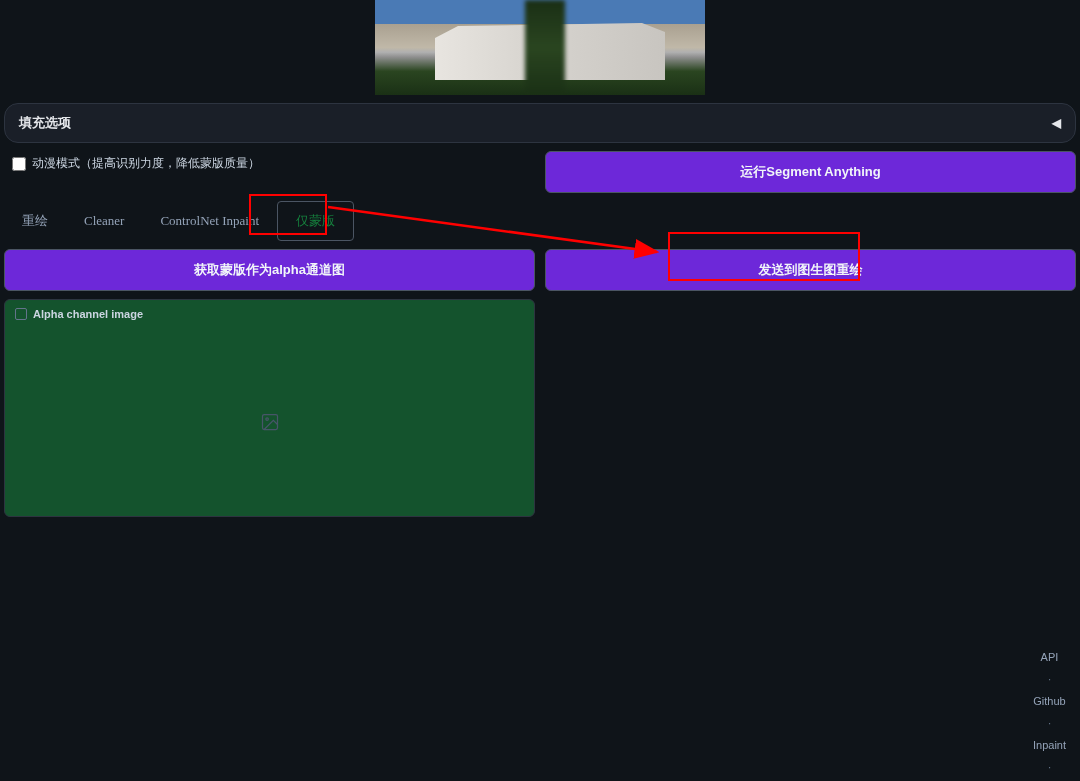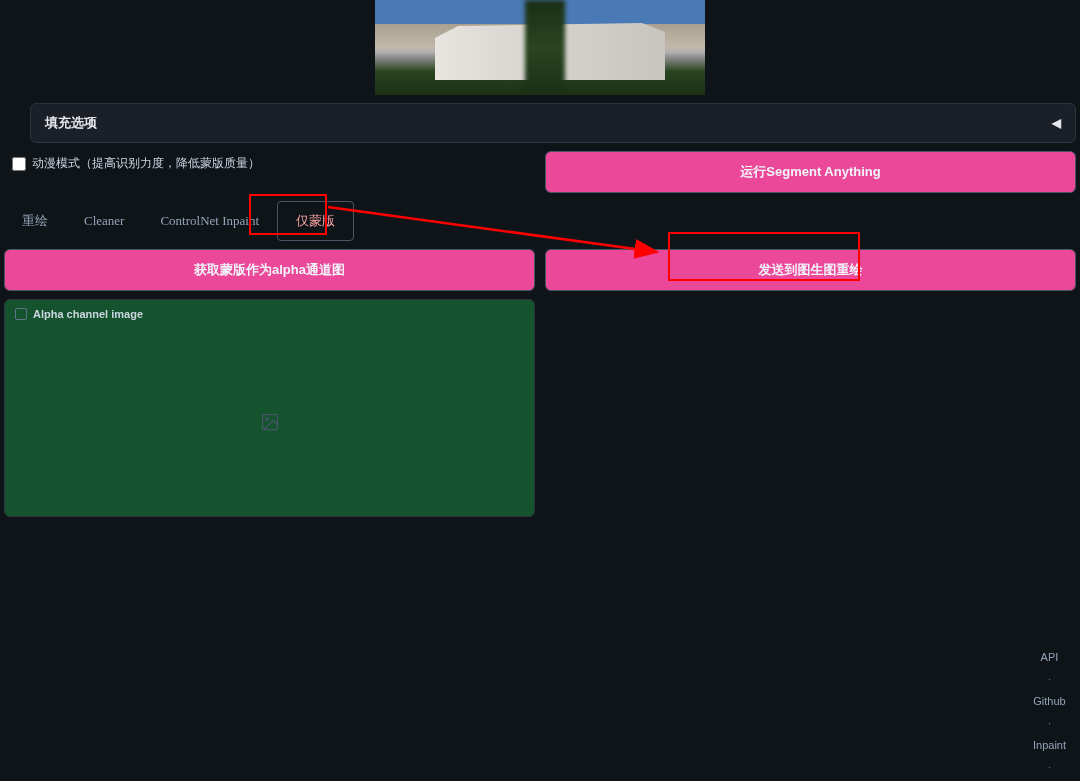"填充选项" .panel { border-radius: 6px -> 14px; margin-left: 26px -> none }
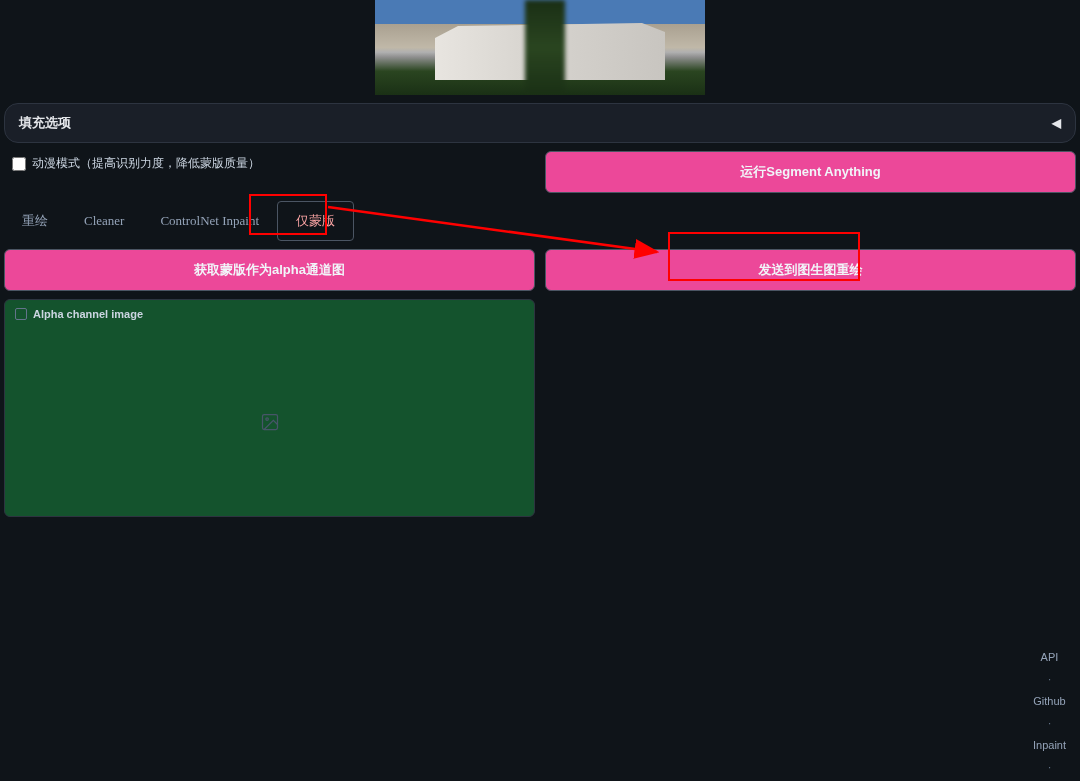"运行Segment Anything" .big-btn { background: #ec4899 -> #6d28d9 }
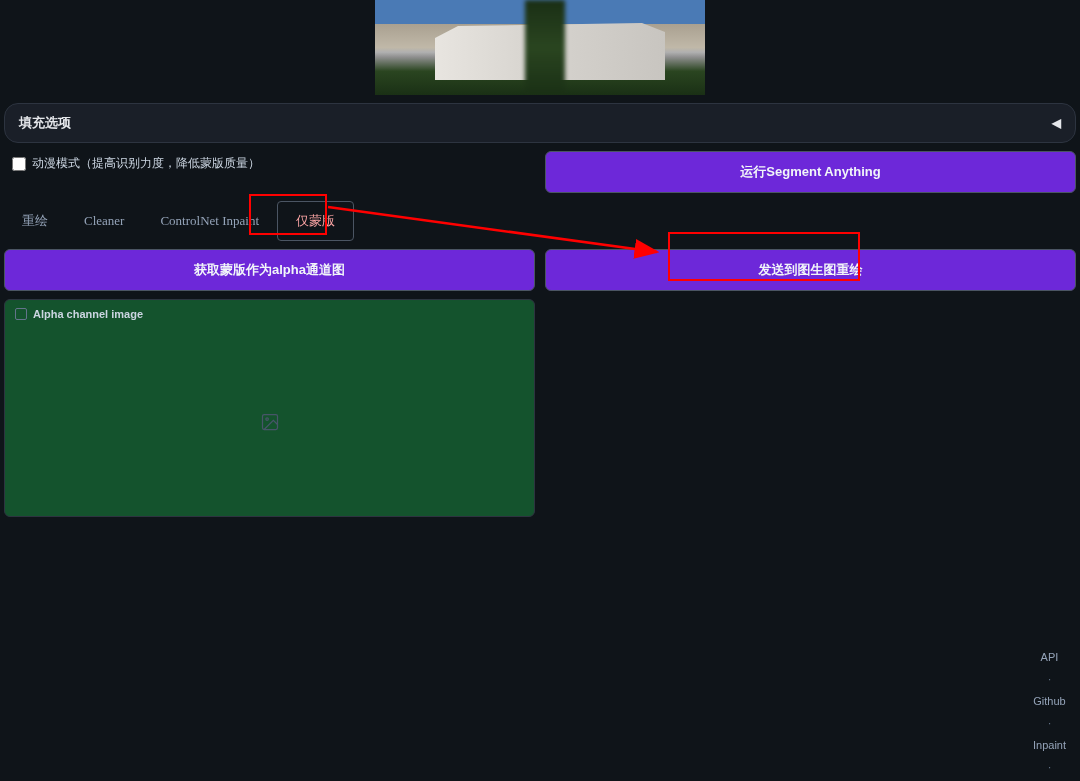"仅蒙版" .tab.active { color: #fca5a5 -> #15803d }
